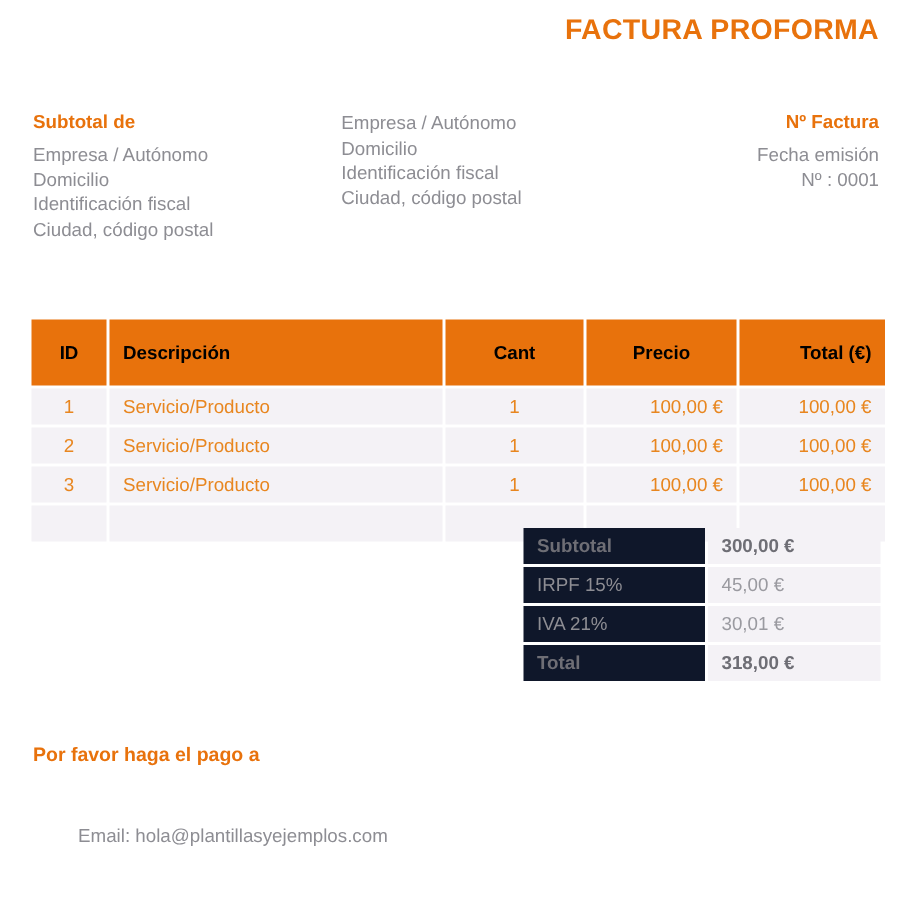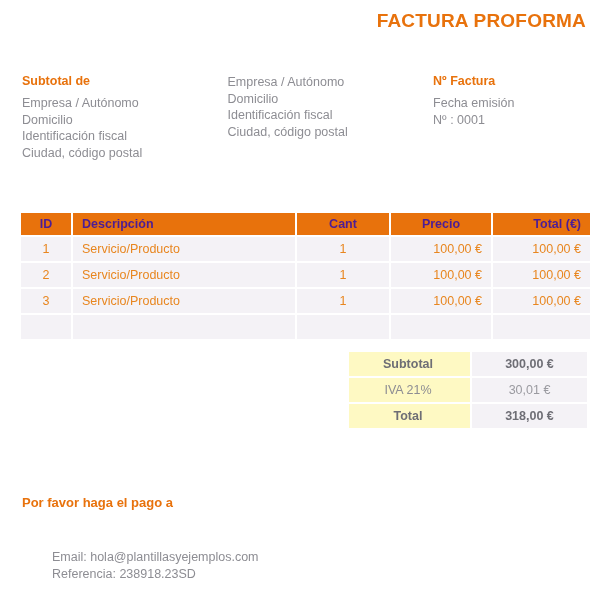"Nº Factura" .party-col.right { text-align: none -> right }
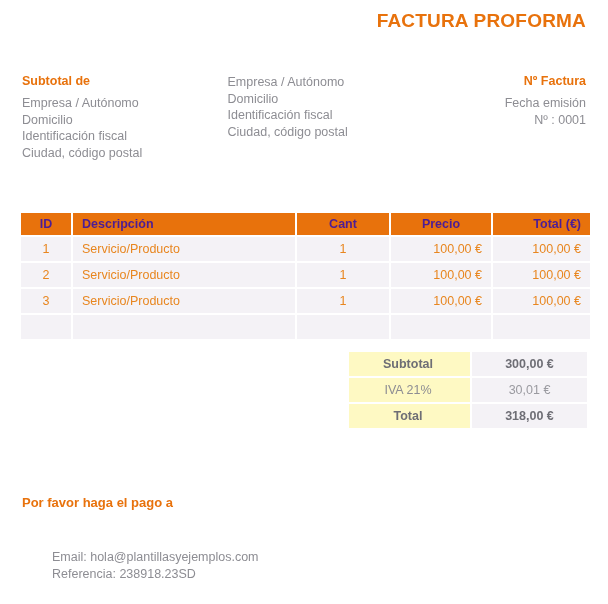"ID" .items-table th { color: #4c1d95 -> #000000; padding: 0 9px -> 11px 9px }
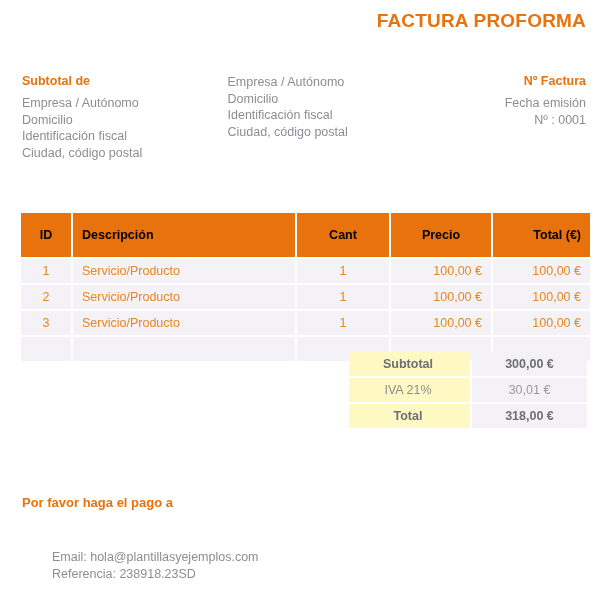"Subtotal" .totals td.t-label { background: #fef9c3 -> #0f172a; text-align: center -> left }
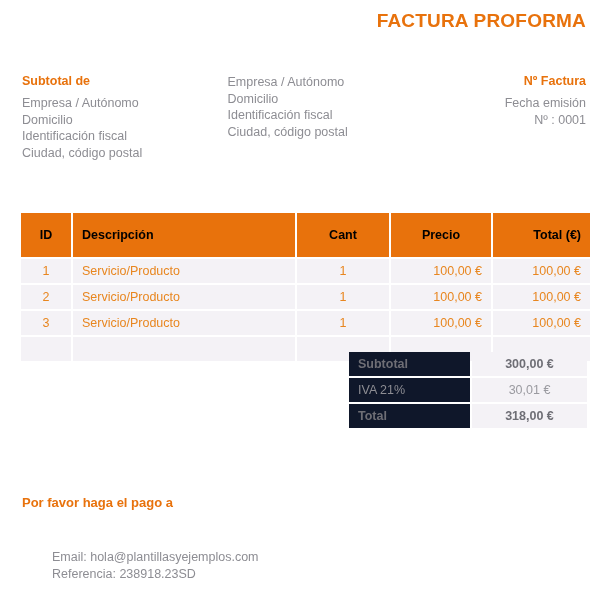"300,00 €" .totals td.t-value { text-align: center -> left }
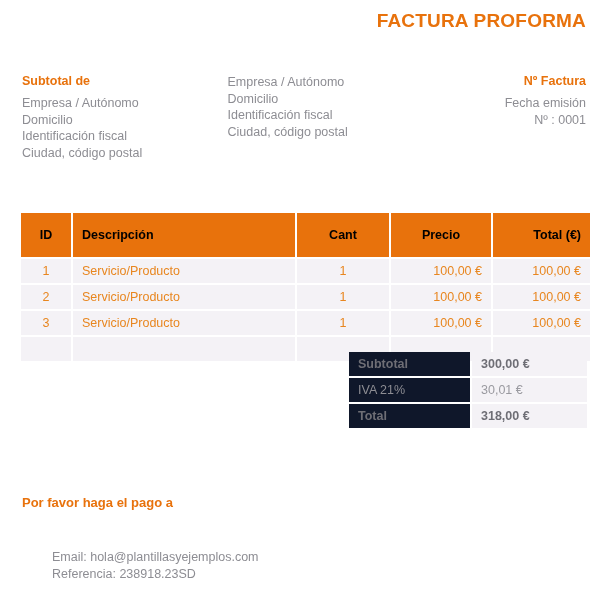"IRPF 15%" tr { html: none -> <tr> <td>IRPF 15%</td> <td>45,00 €</td> </tr> }
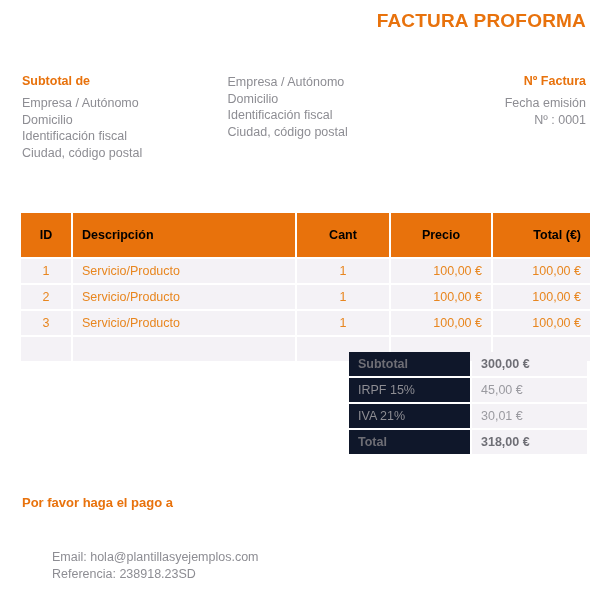"Referencia: 238918.23SD" div.pay-line { html: <div>Referencia: 238918.23SD</div> -> none }
